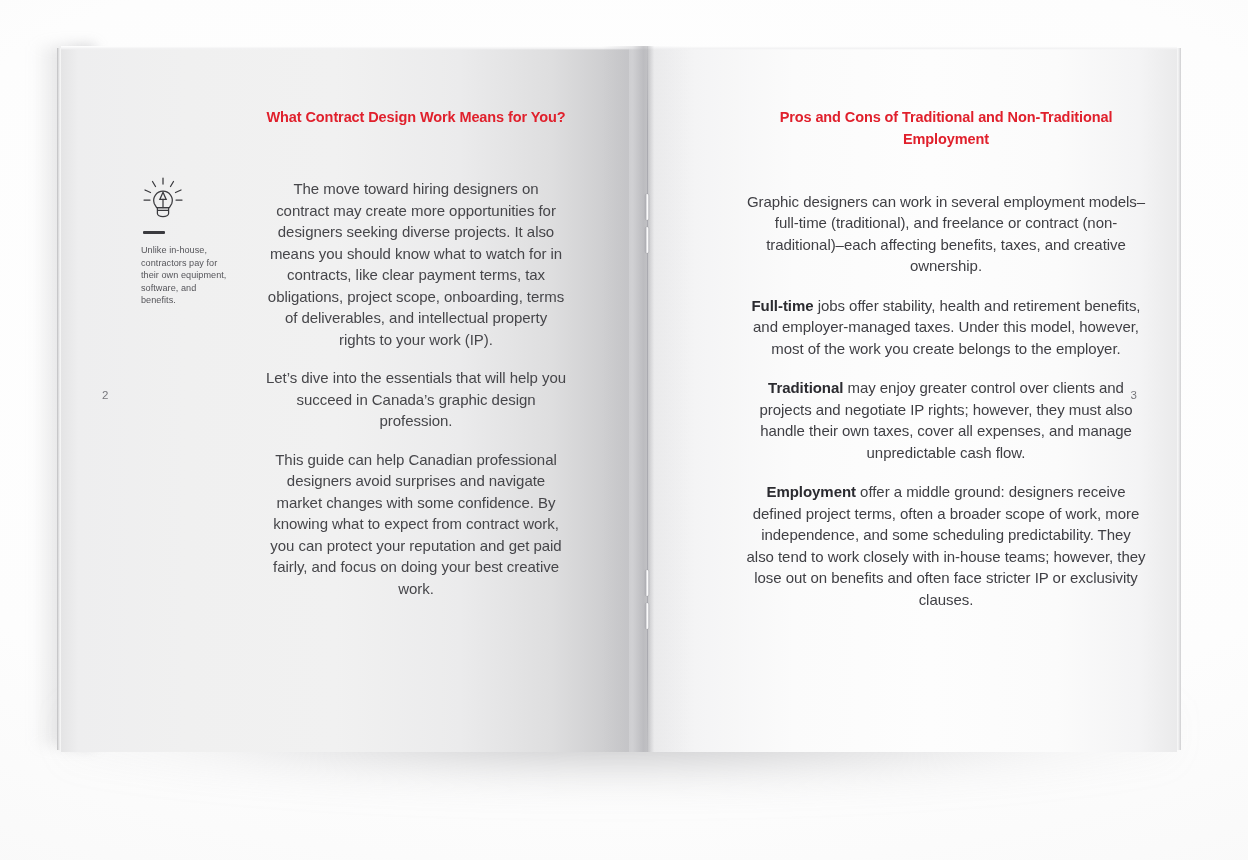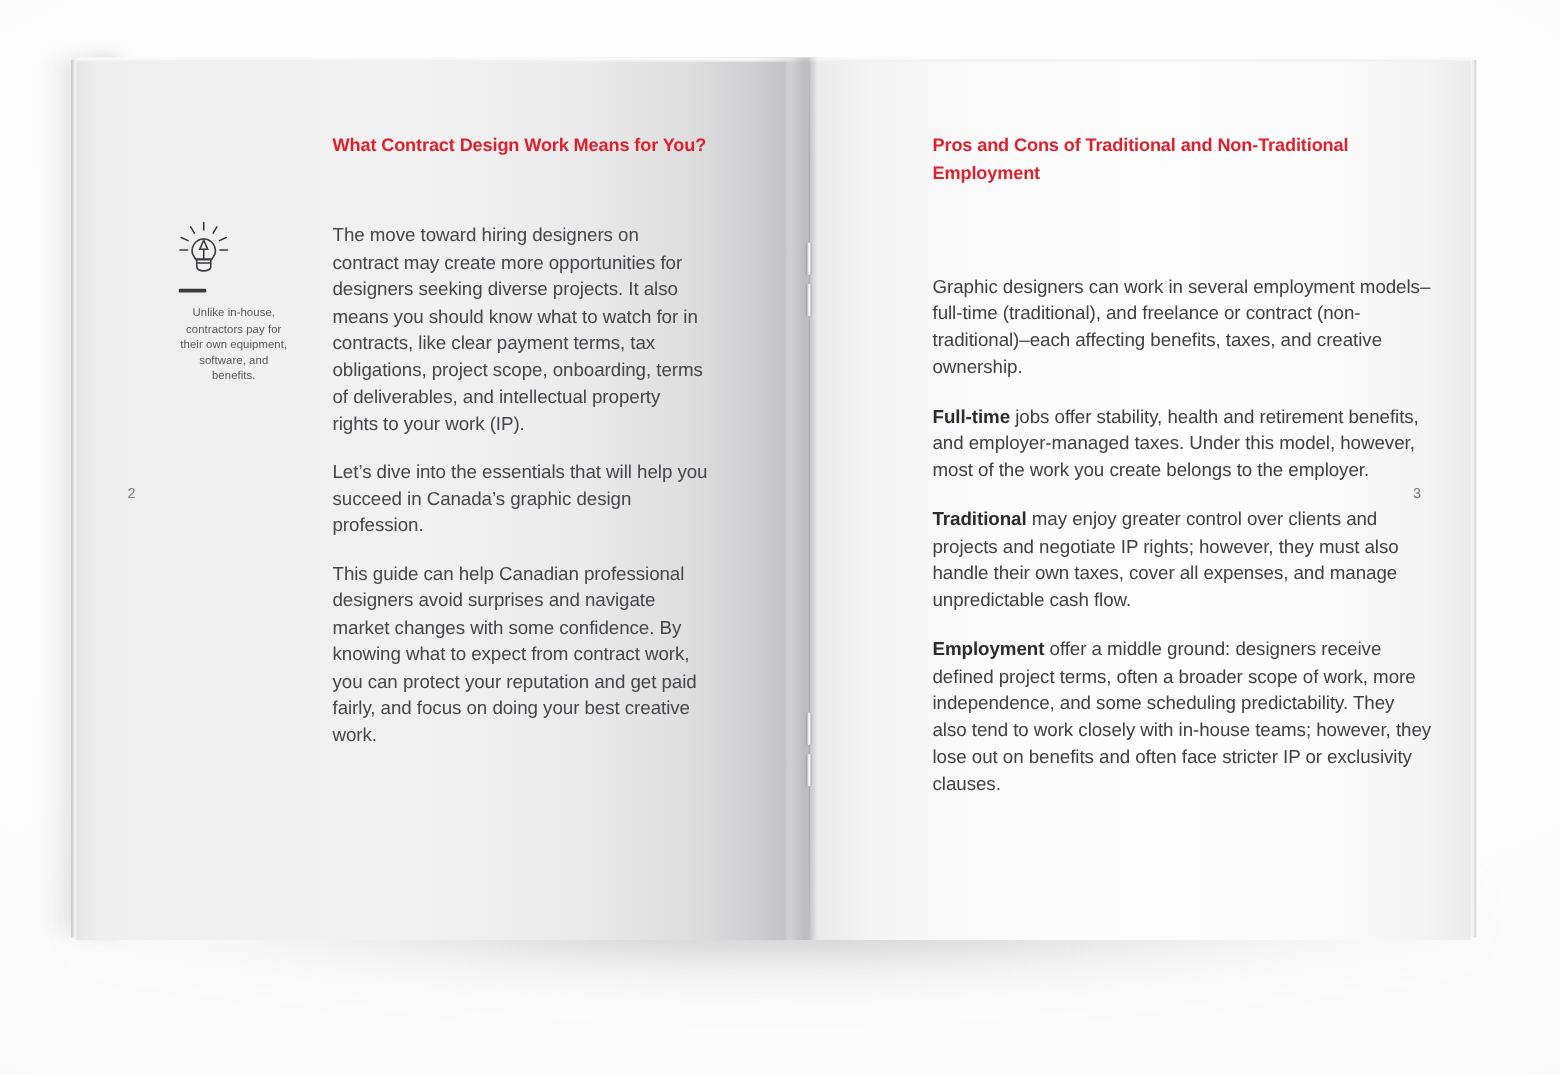"What Contract Design Work Means" .content { text-align: none -> center }
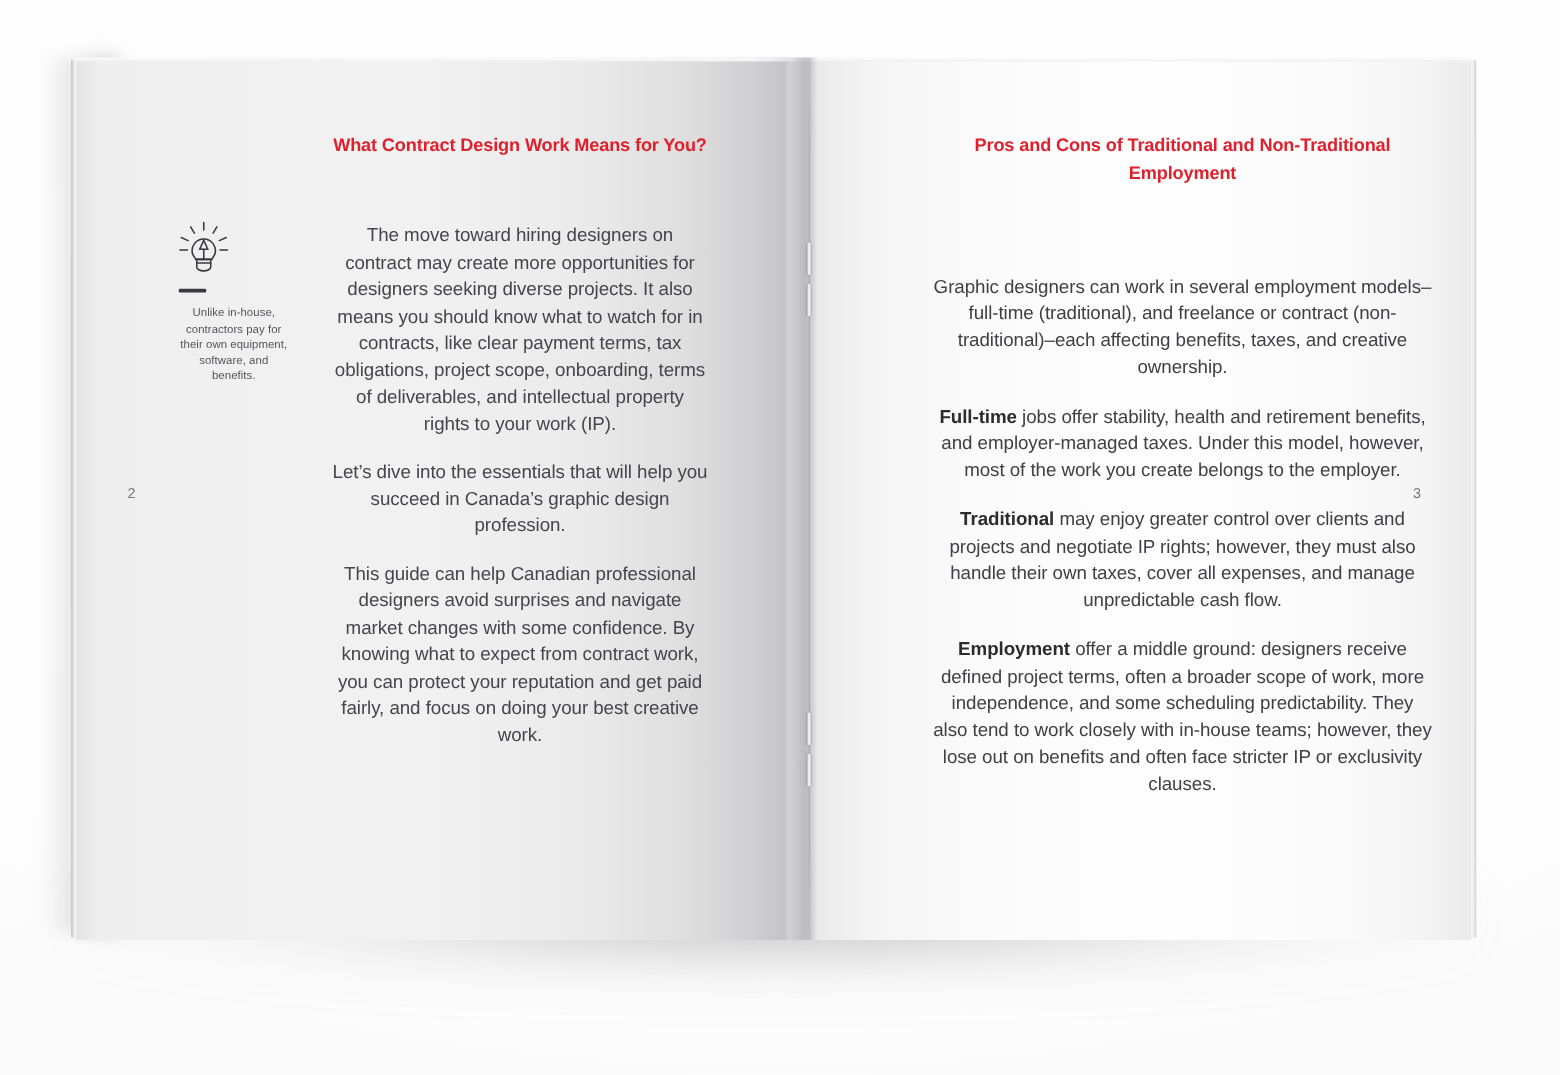"Pros and Cons of Traditional" #right-content .heading { margin-bottom: 68px -> 40px }
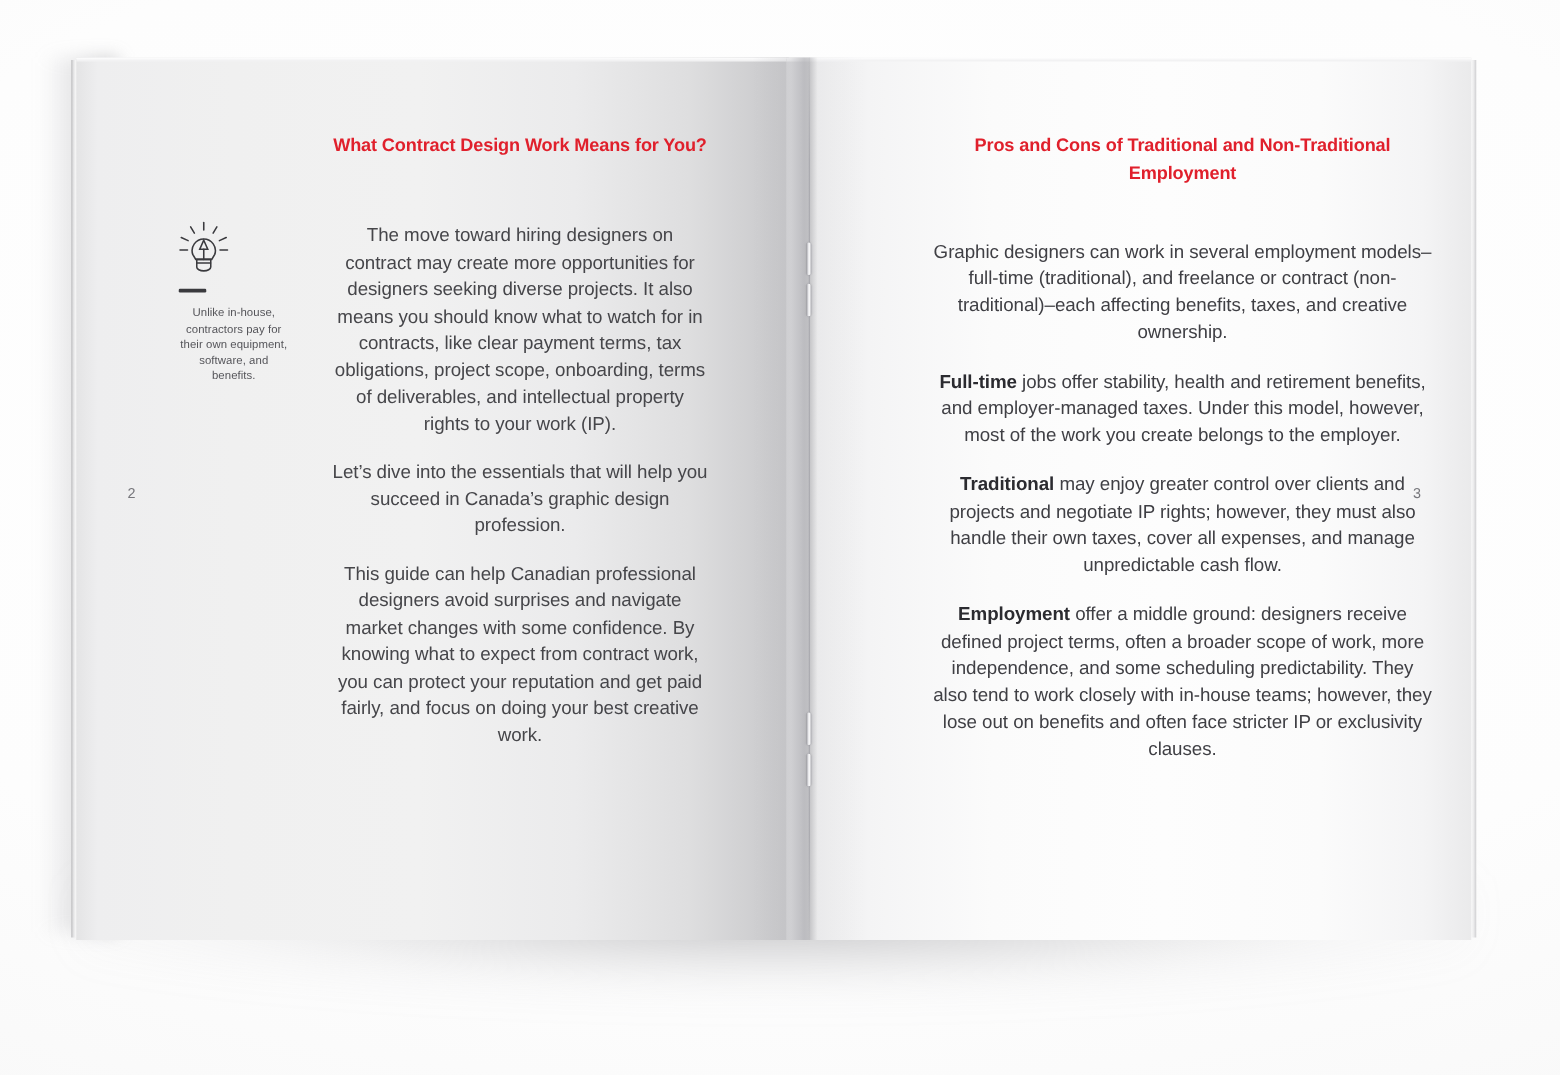"Unlike in-house, contractors pay for" #note-text { text-align: center -> none }
